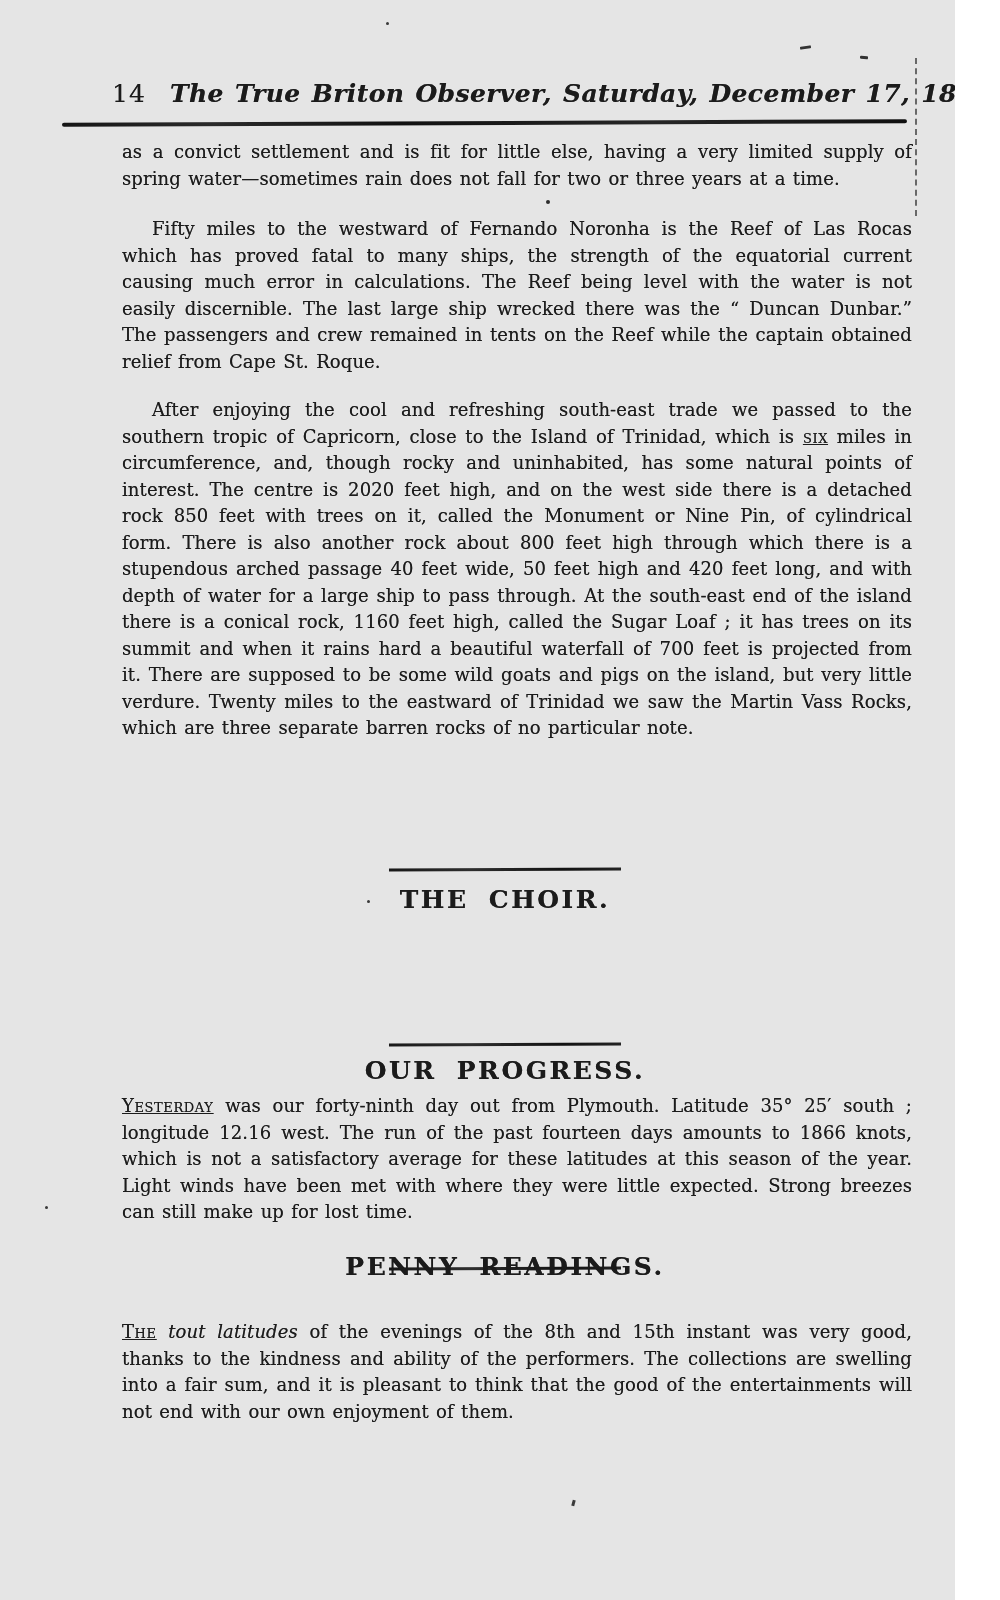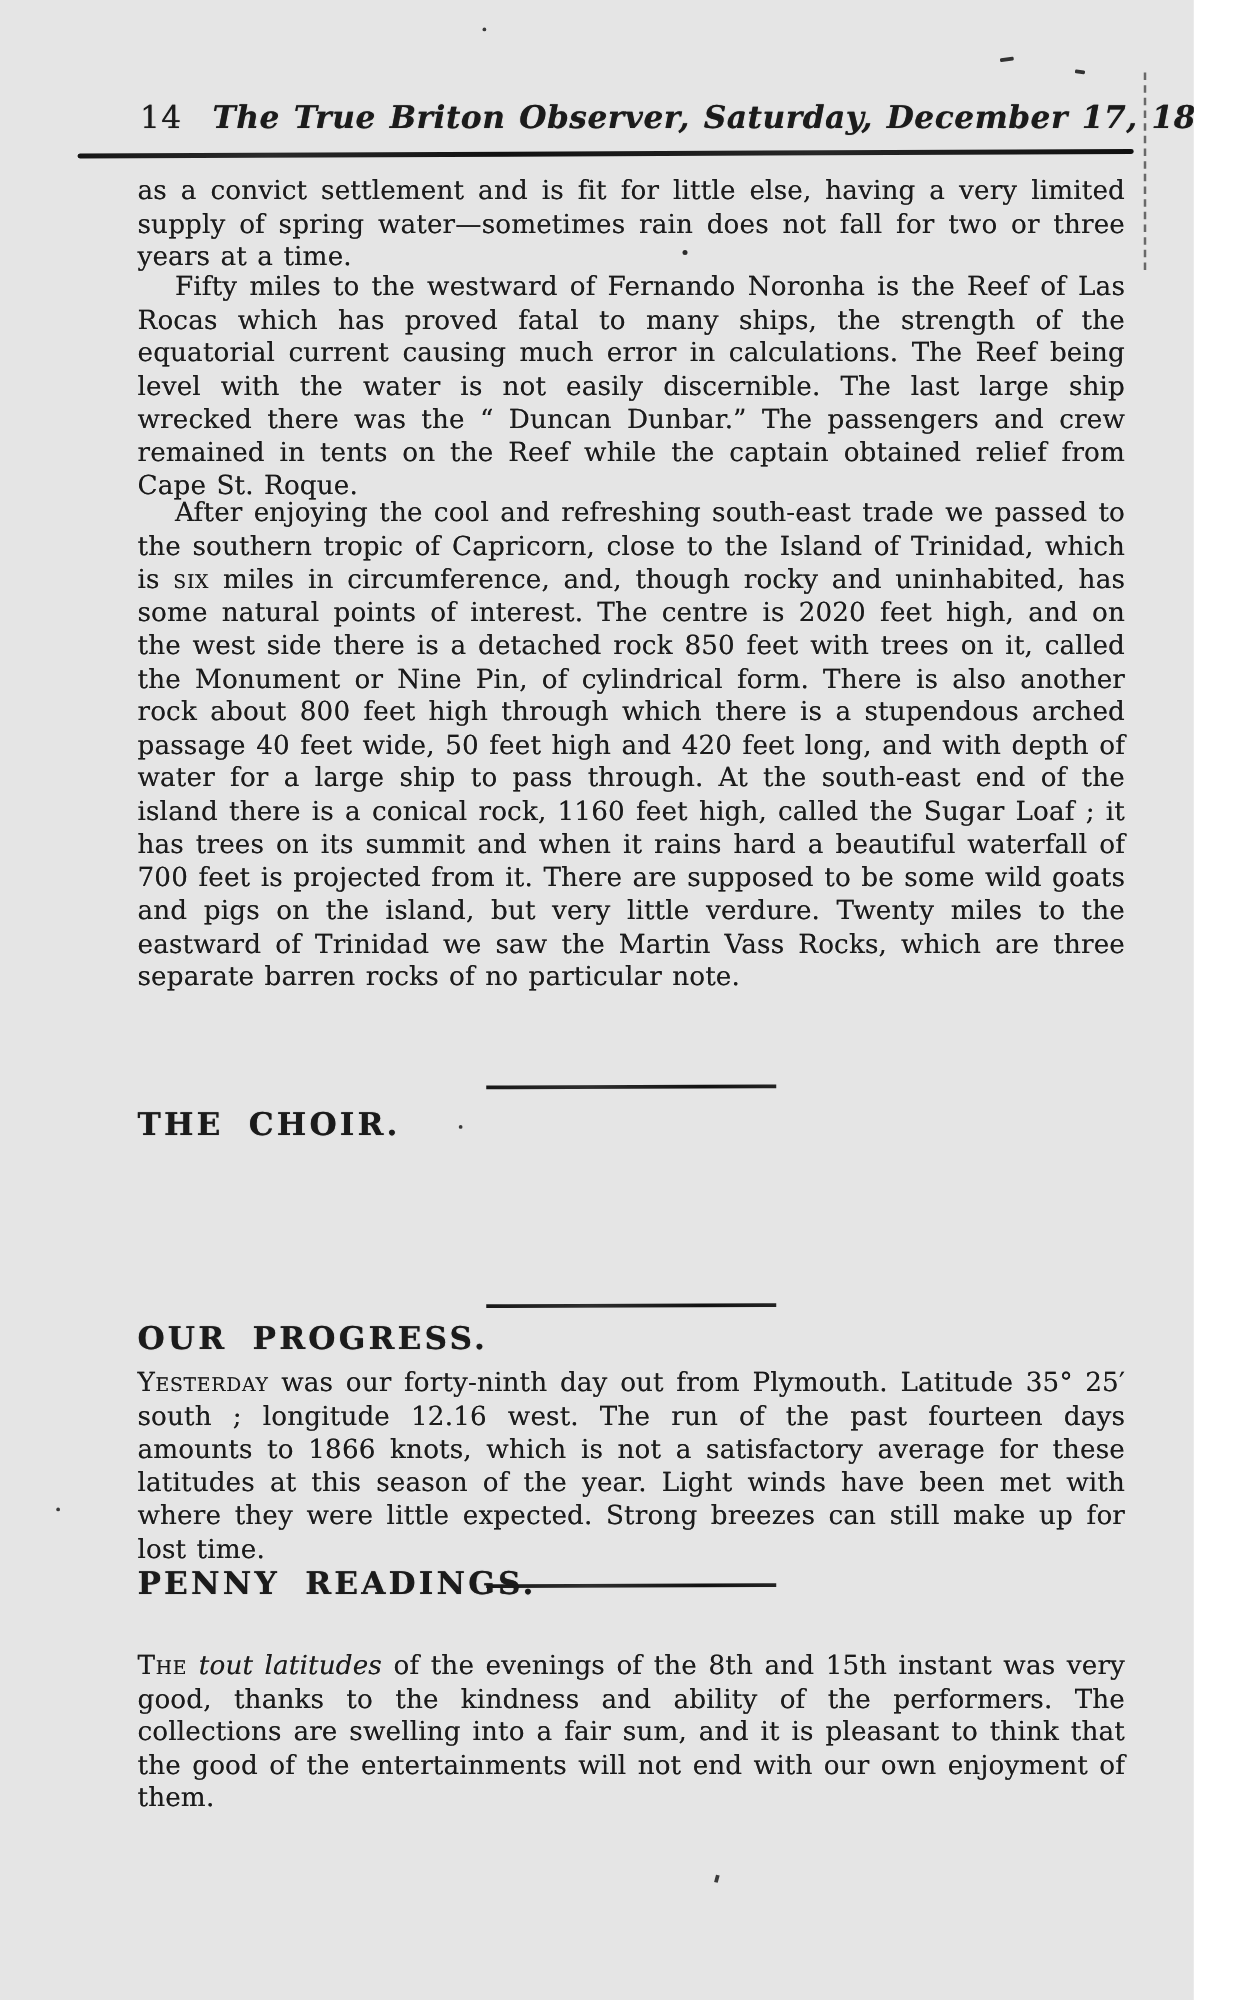"as a convict settlement and" .body-par { font-size: 21px -> 18px; left: 110px -> 122px }
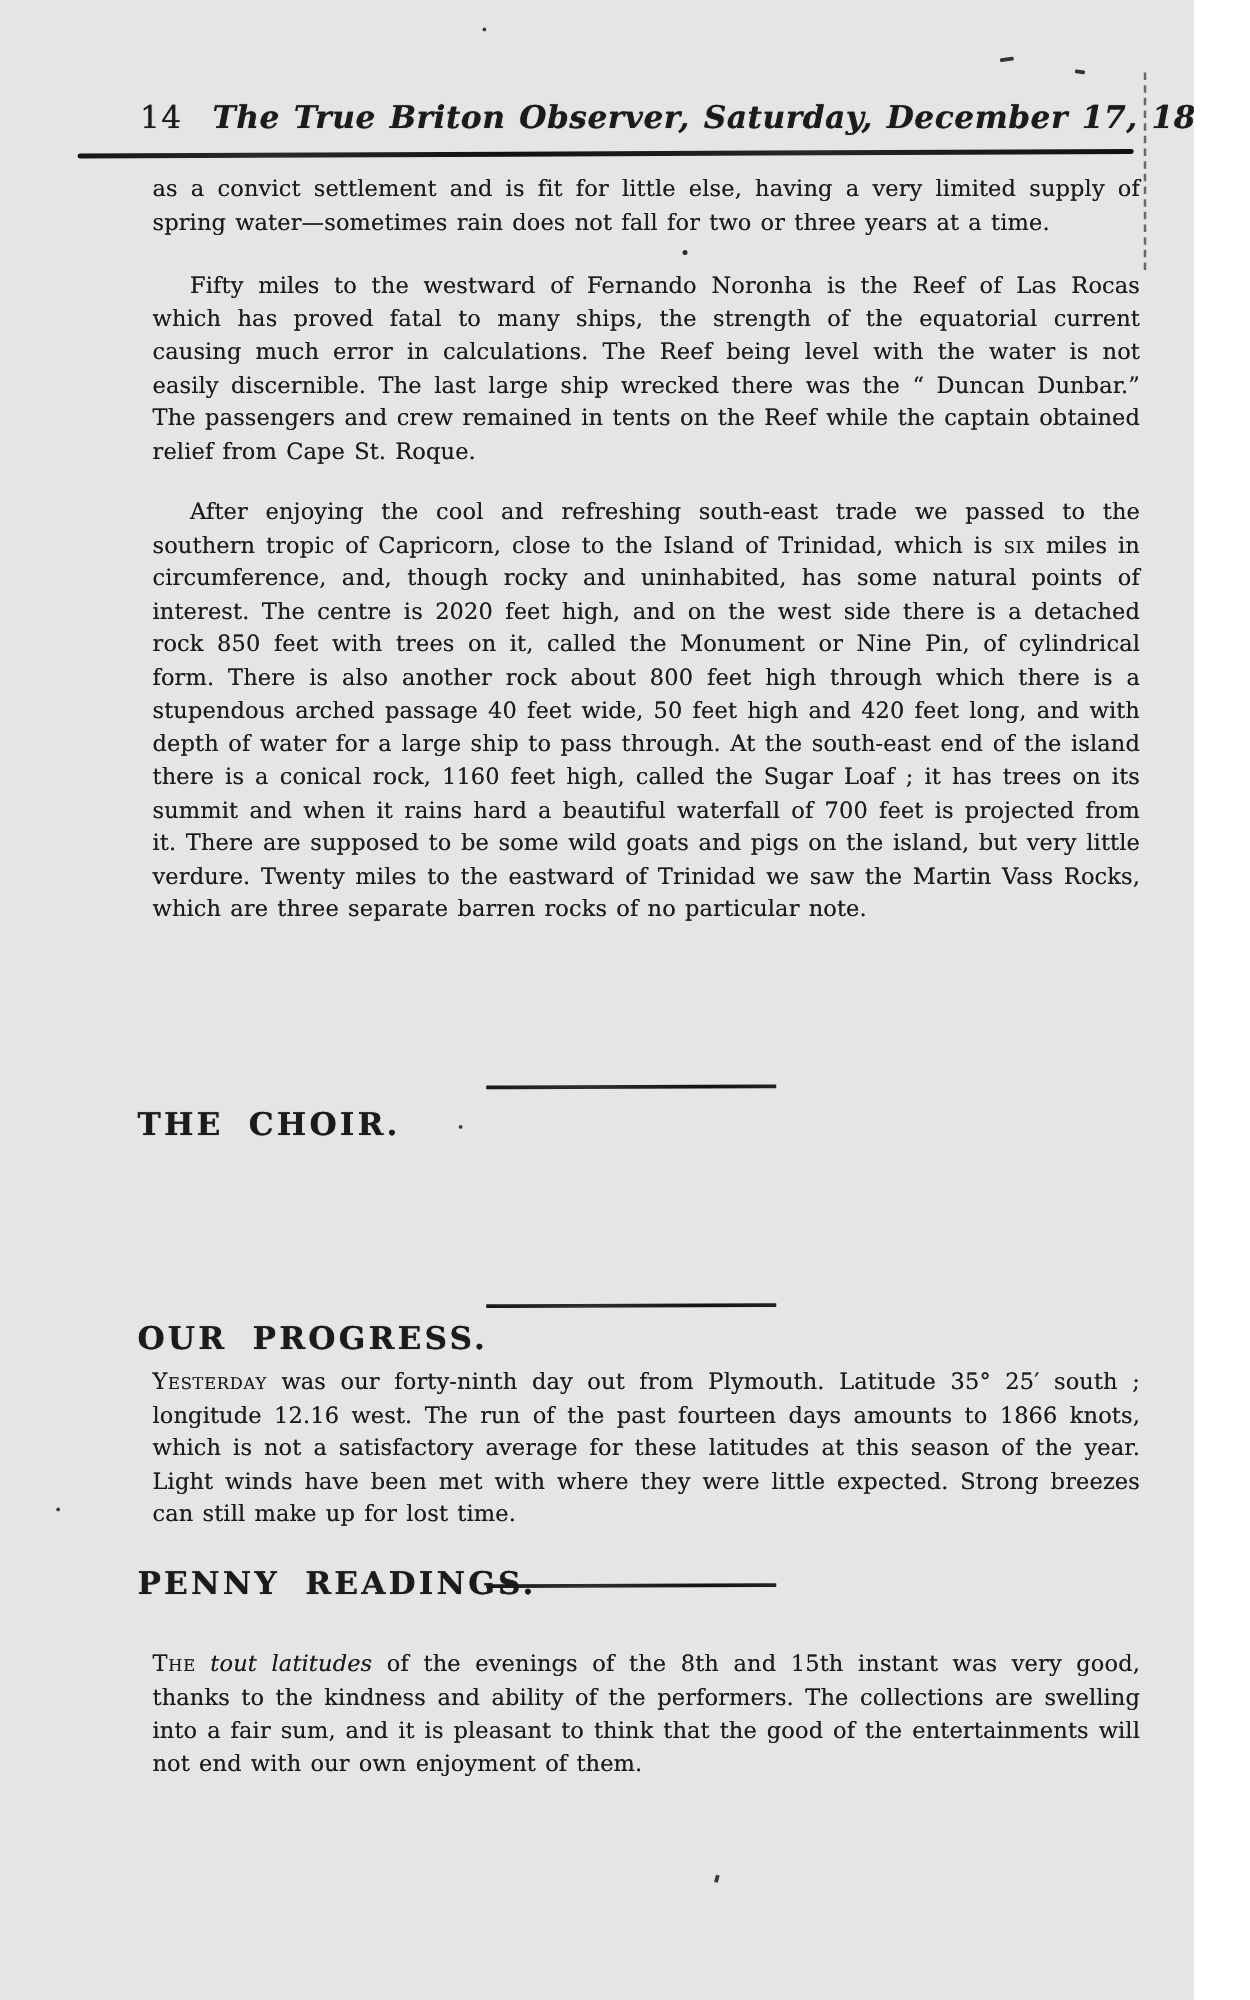"six" .sc { text-decoration: none -> underline }
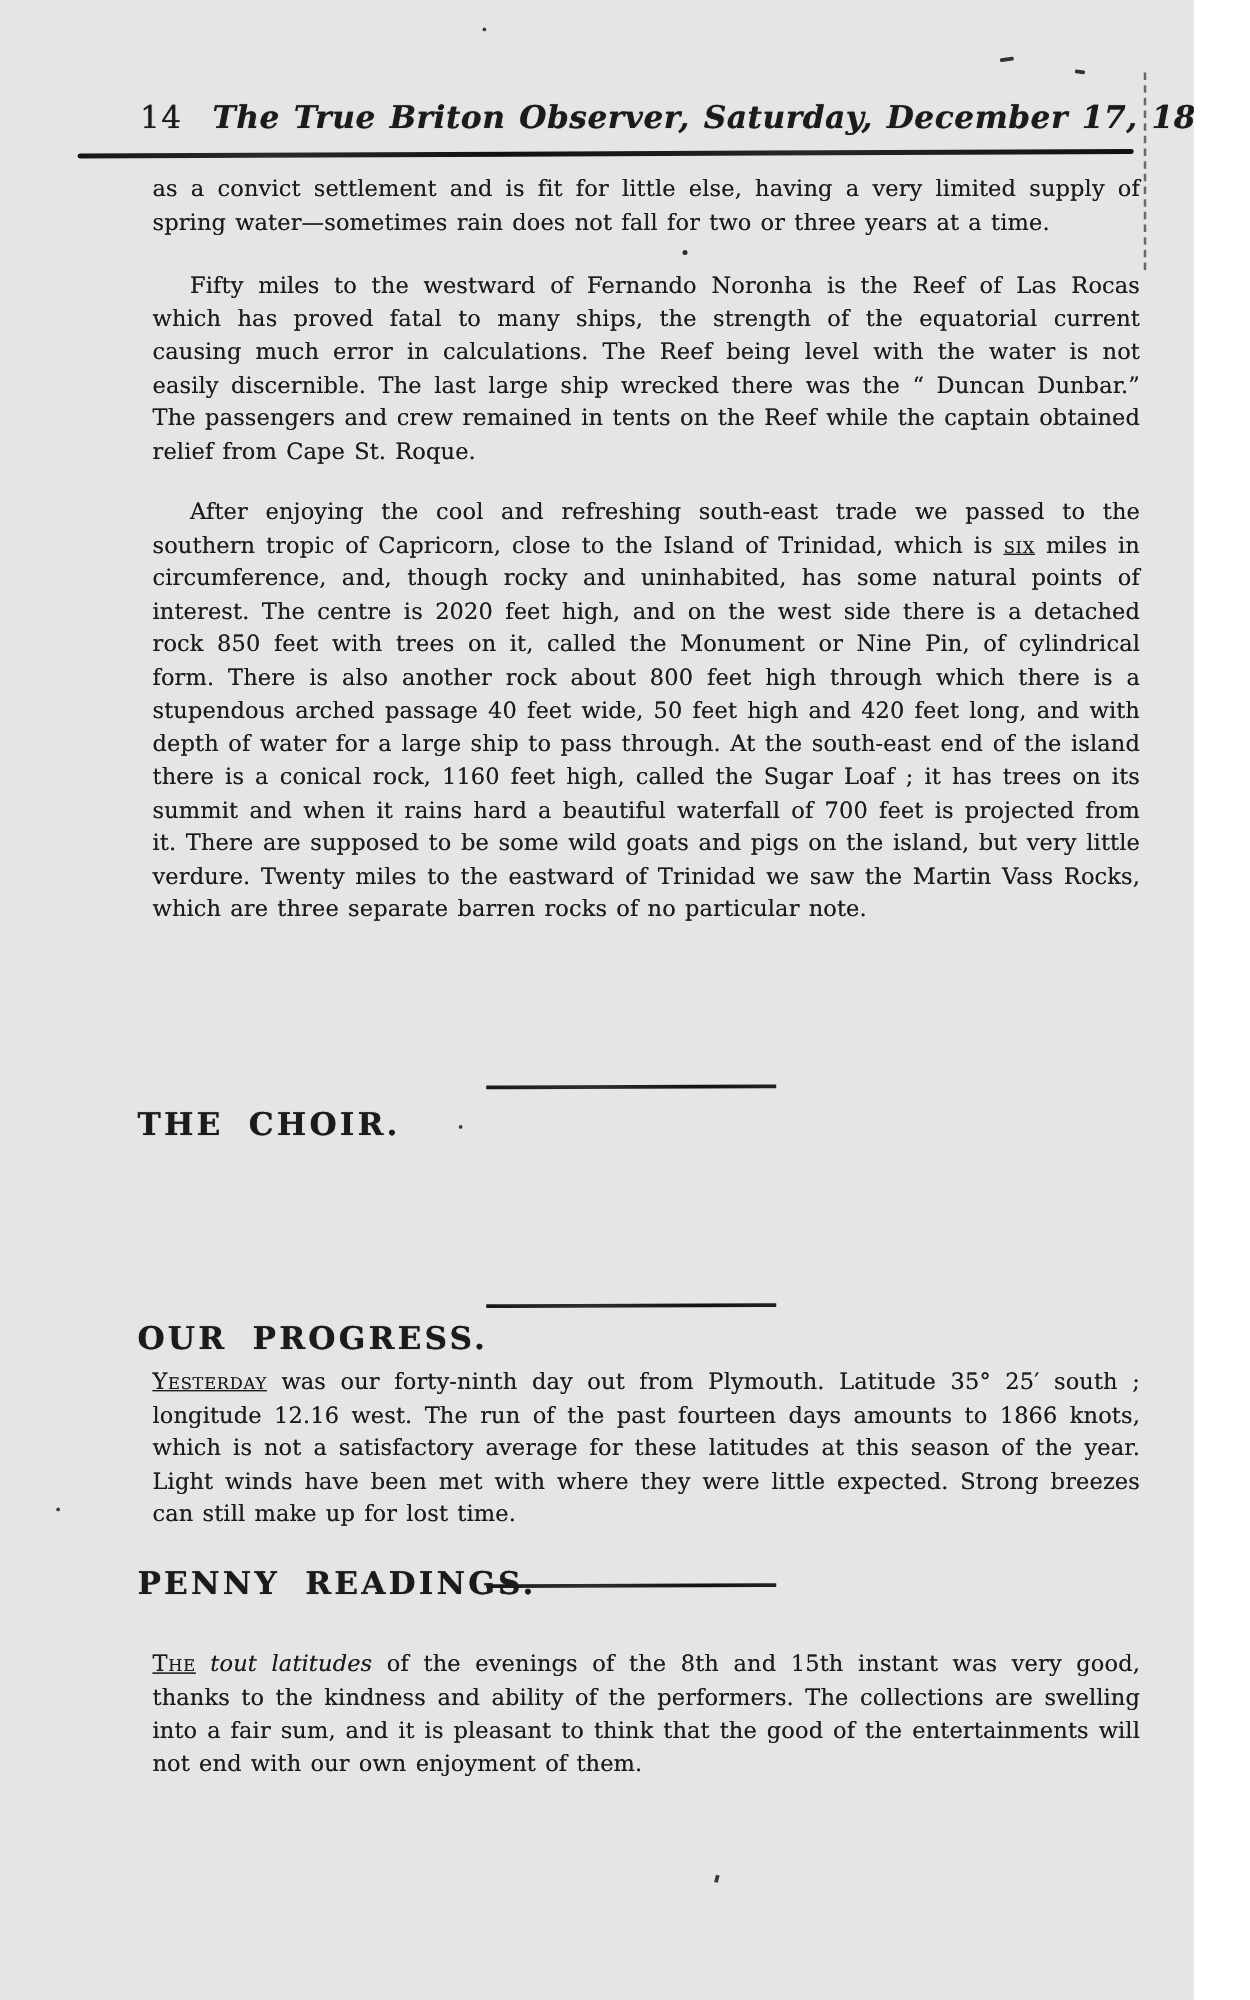"THE CHOIR." .section-heading { text-align: left -> center }
